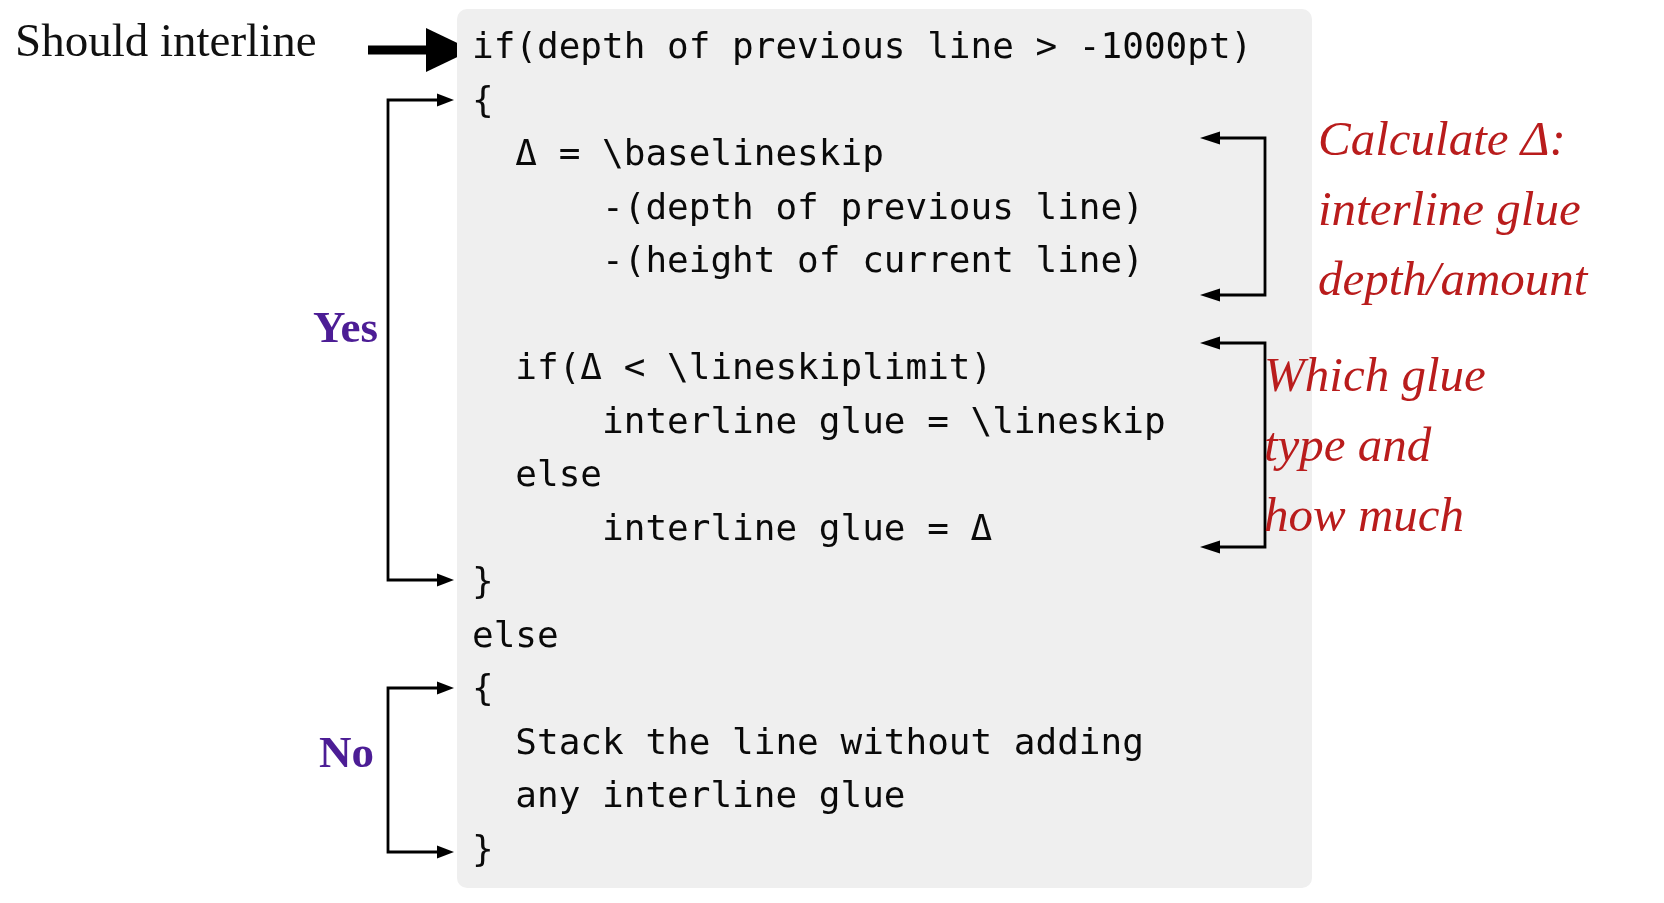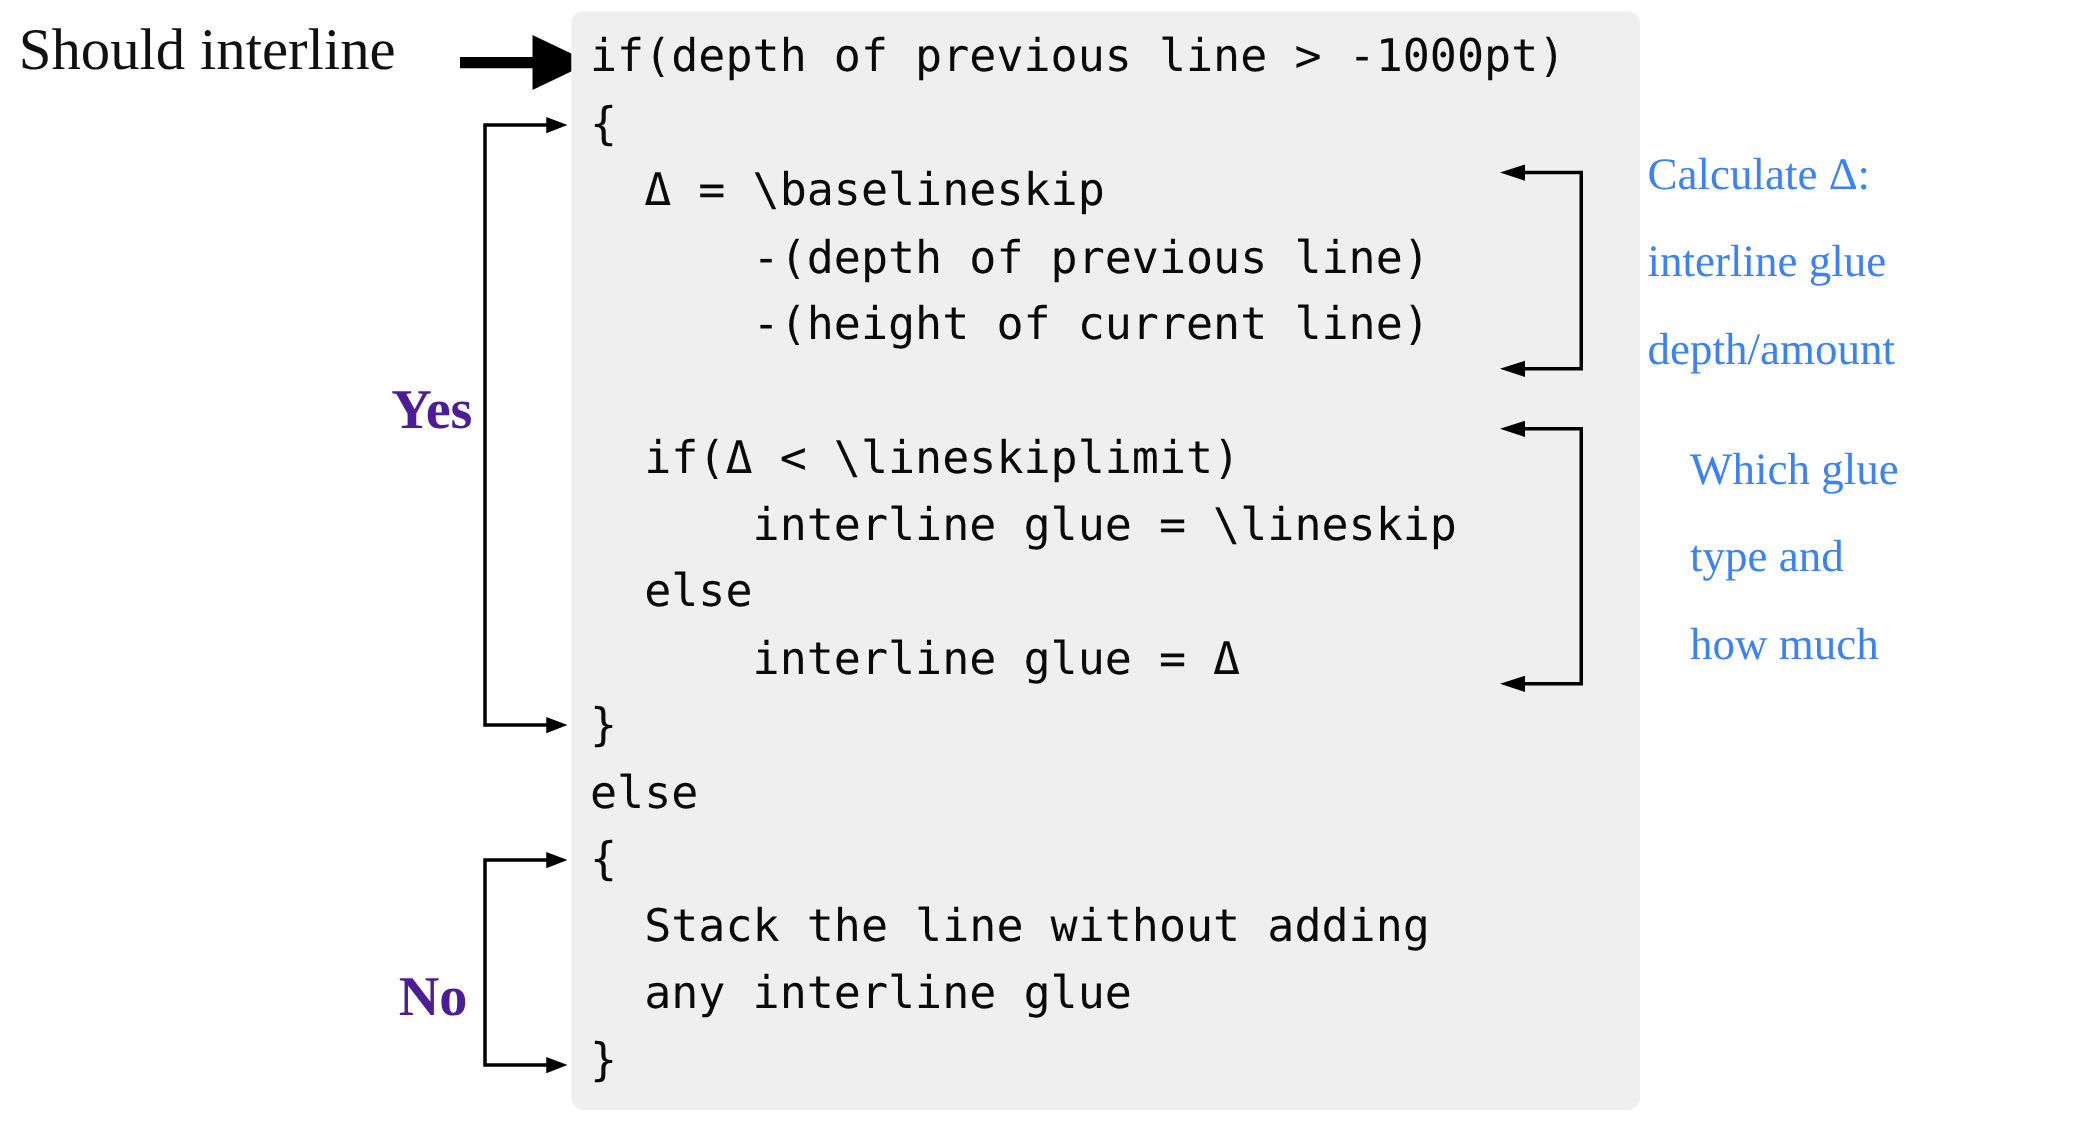"Calculate Δ:" .annot { color: #3b82f6 -> #b91c1c; font-size: 36px -> 49px; font-style: none -> italic }
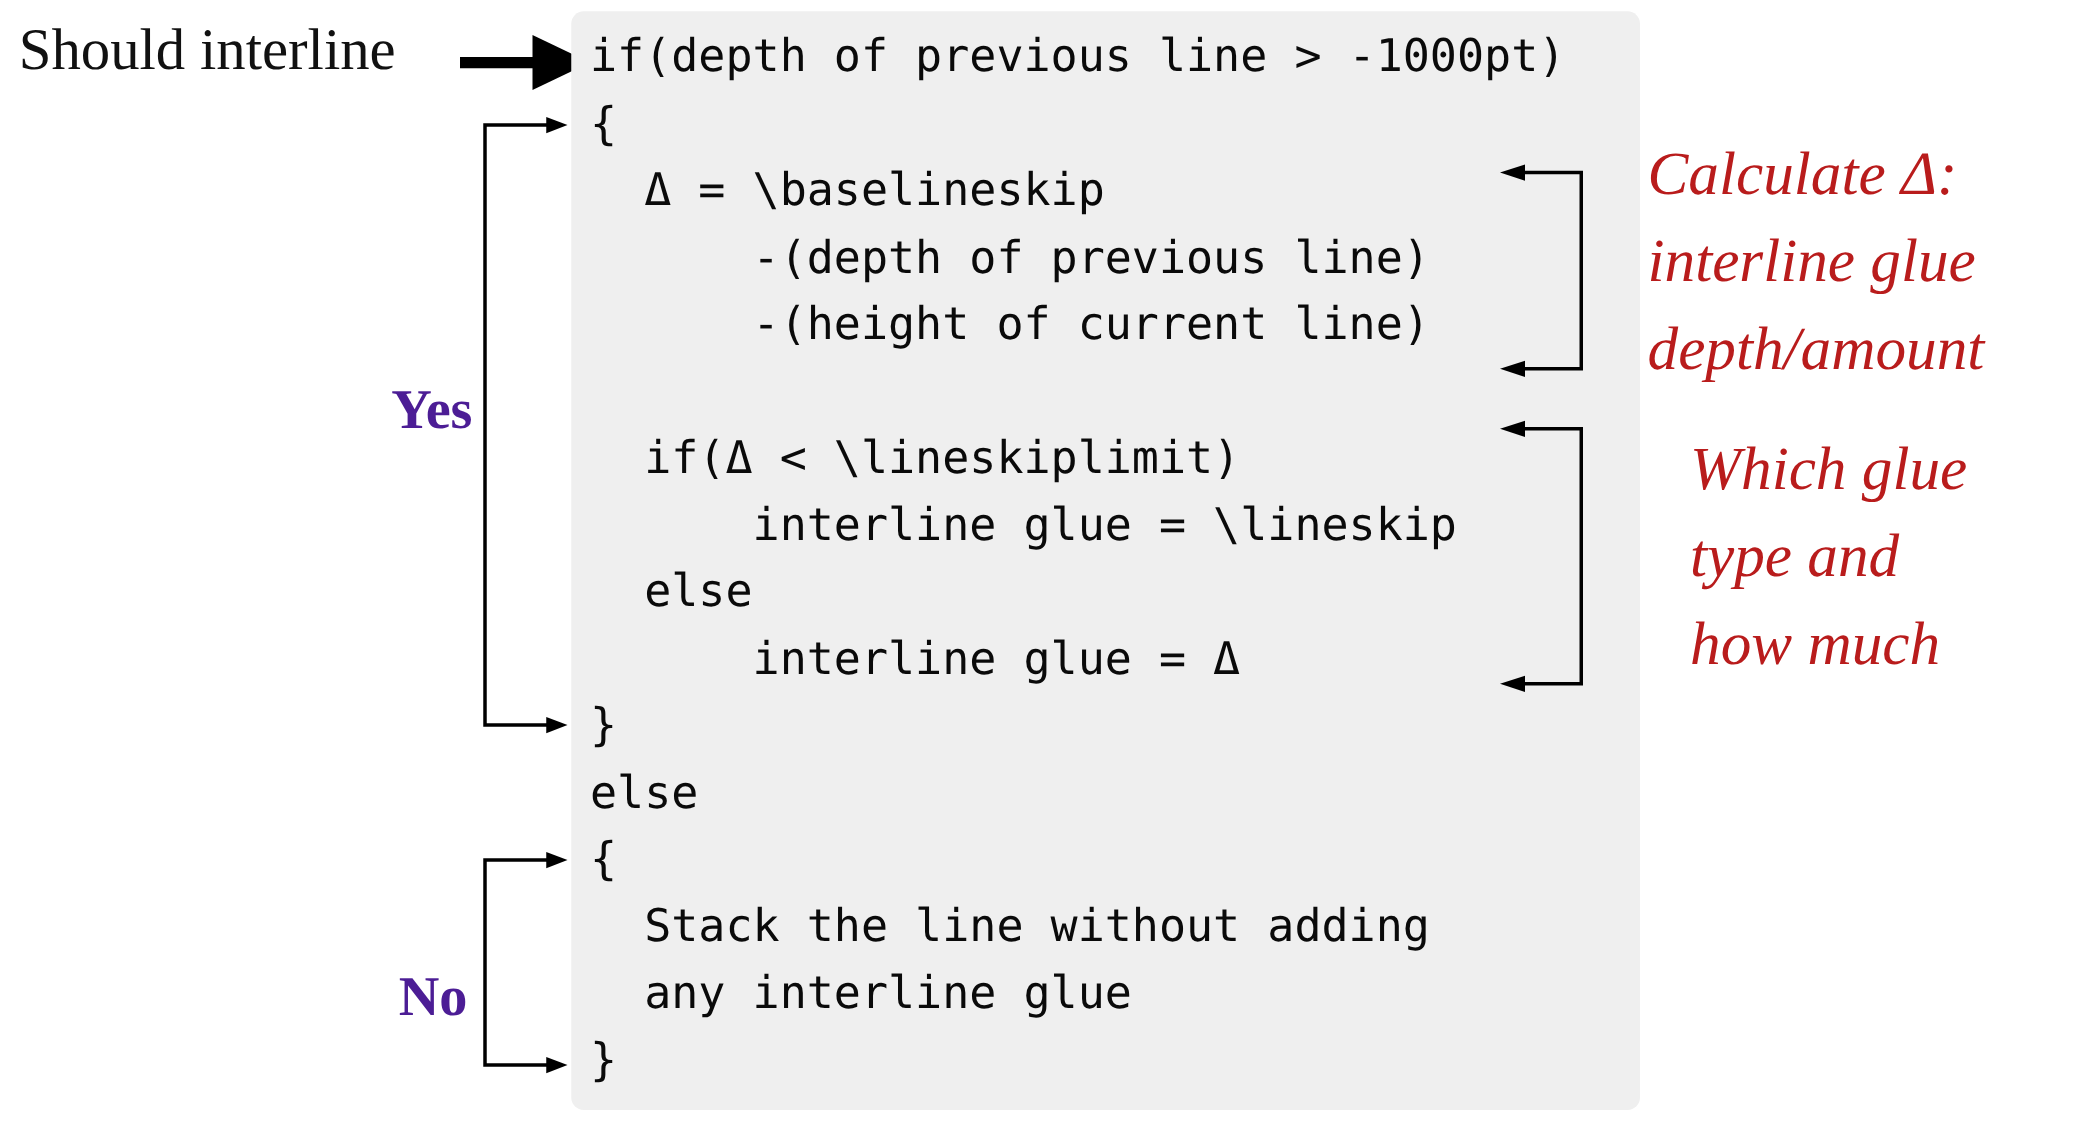"Which glue" .annot.which { left: 1352px -> 1264px }
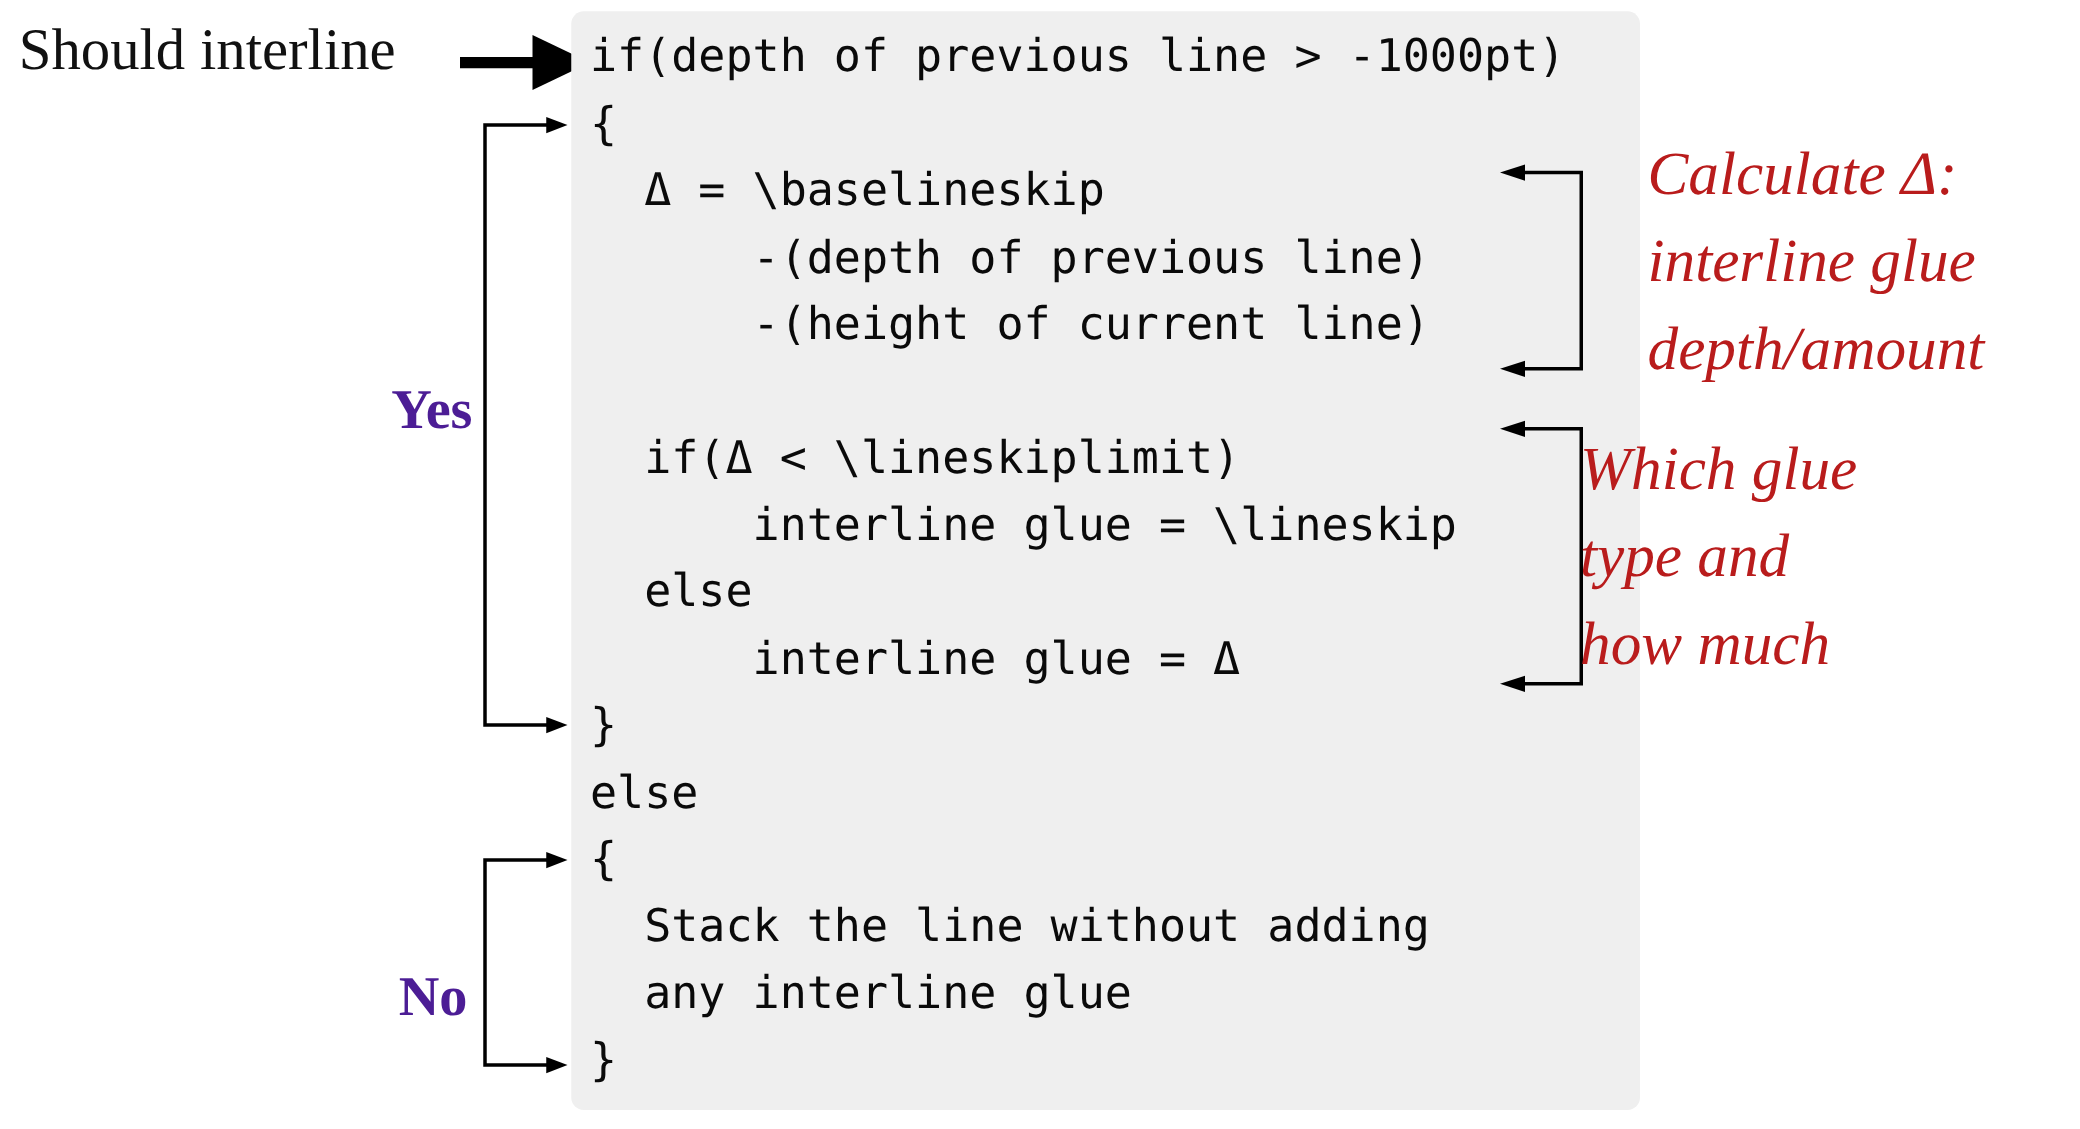"No" .branch-label.no { margin-top: 45px -> none }
